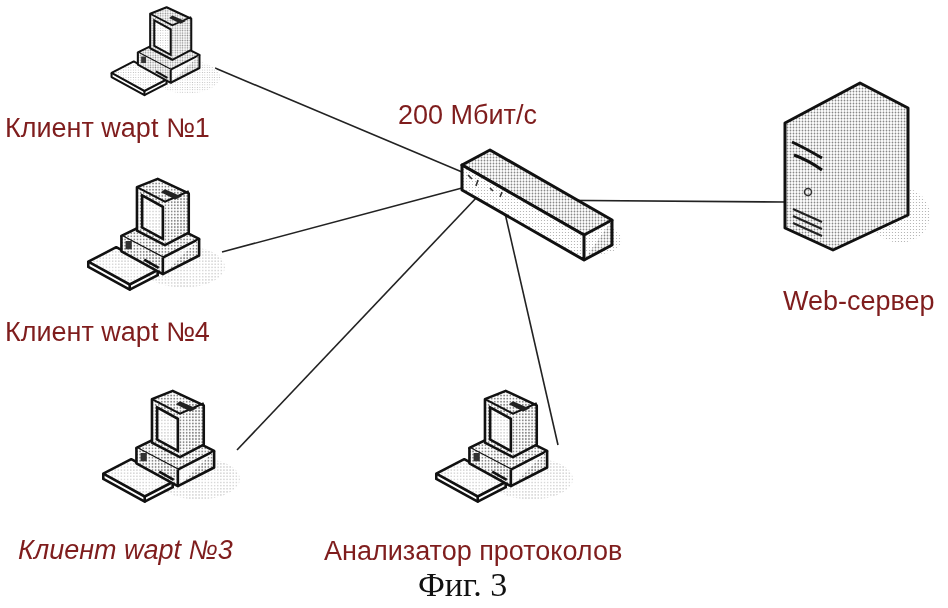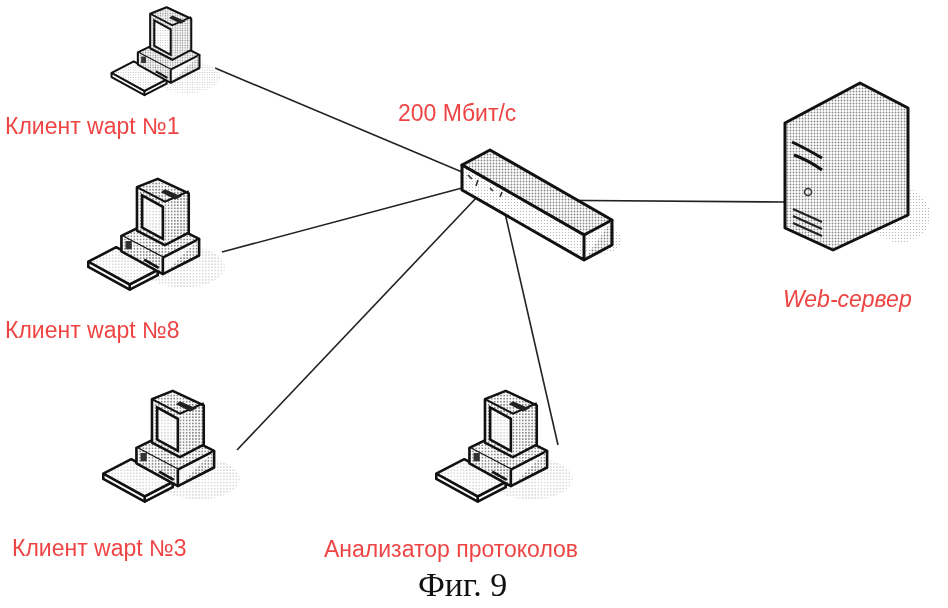"Клиент wapt №1" .label { color: #ef4444 -> #7f1d1d; font-size: 23px -> 27px }
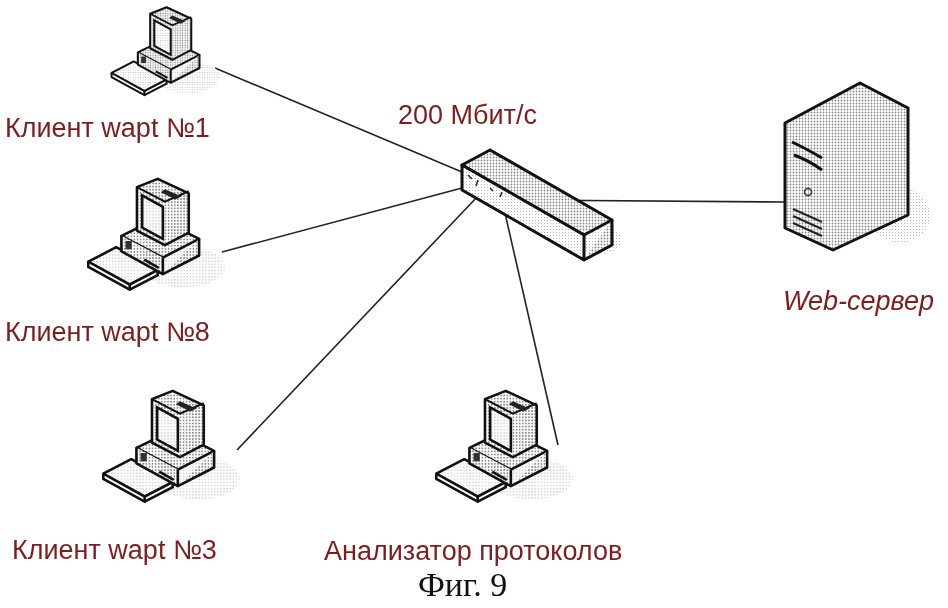"Web-сервер" div.label { font-style: italic -> none }
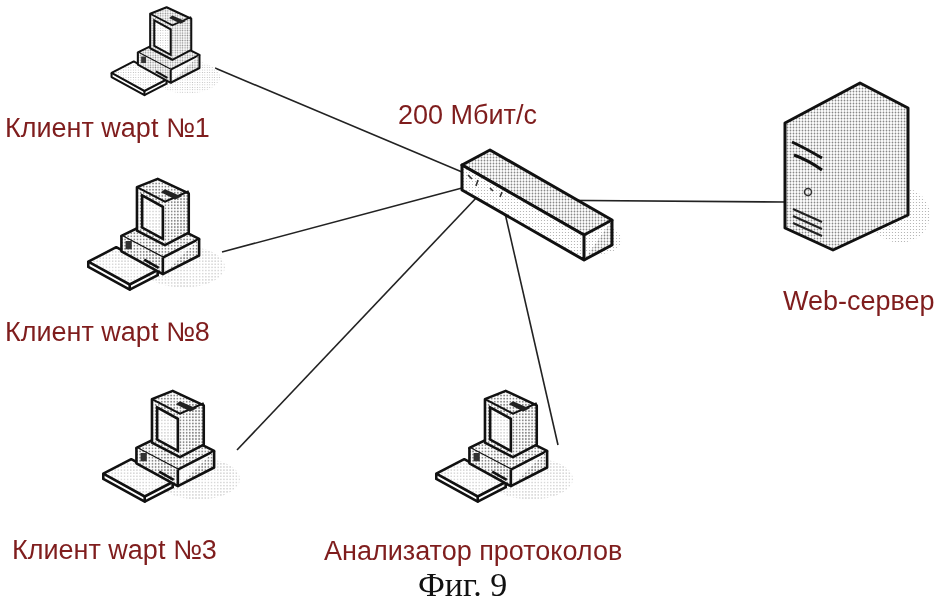"Клиент wapt №8" div.label { text: 8 -> 4 }
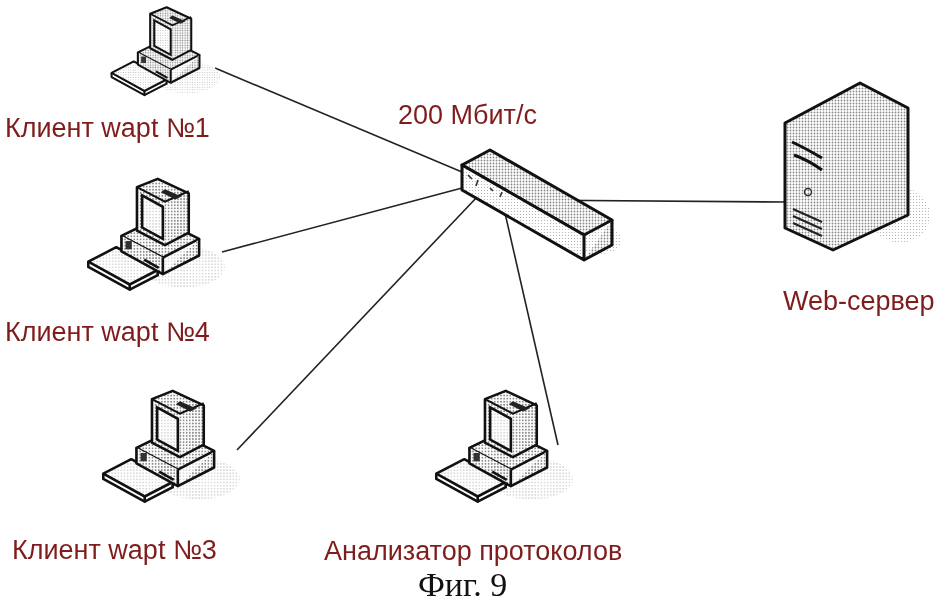"Клиент wapt №3" div.label { font-style: none -> italic; left: 12px -> 18px }
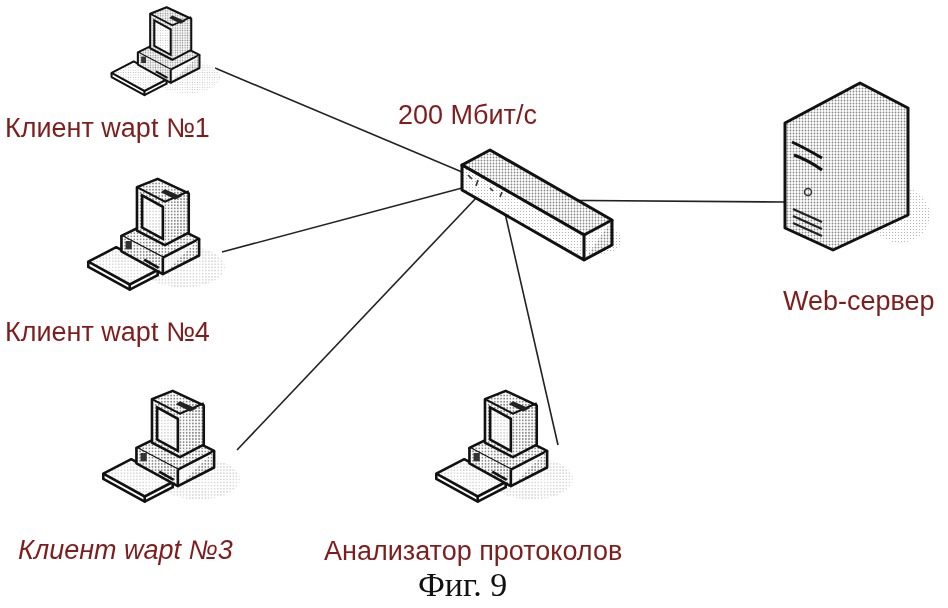"Фиг. 9" div.caption { text: 9 -> 3 }
